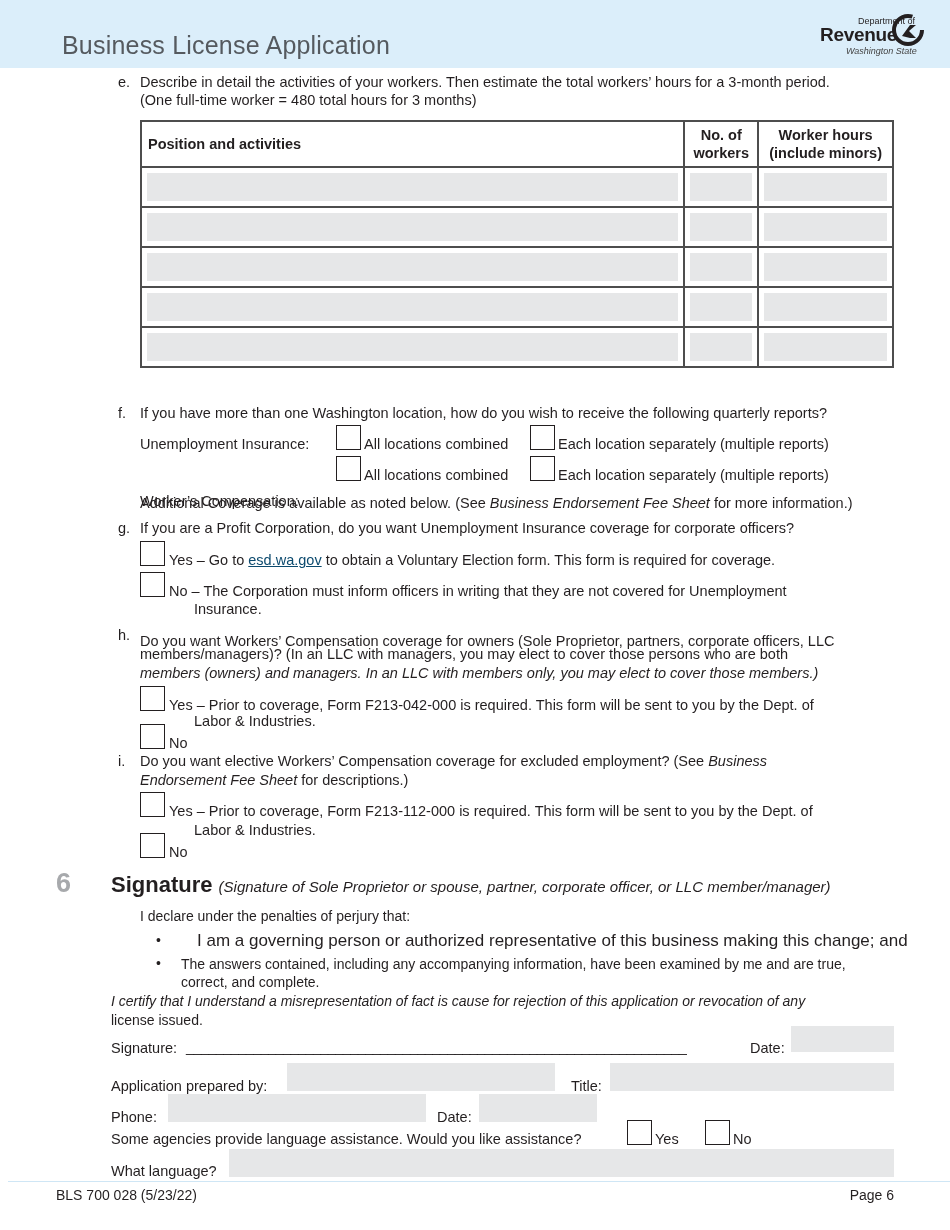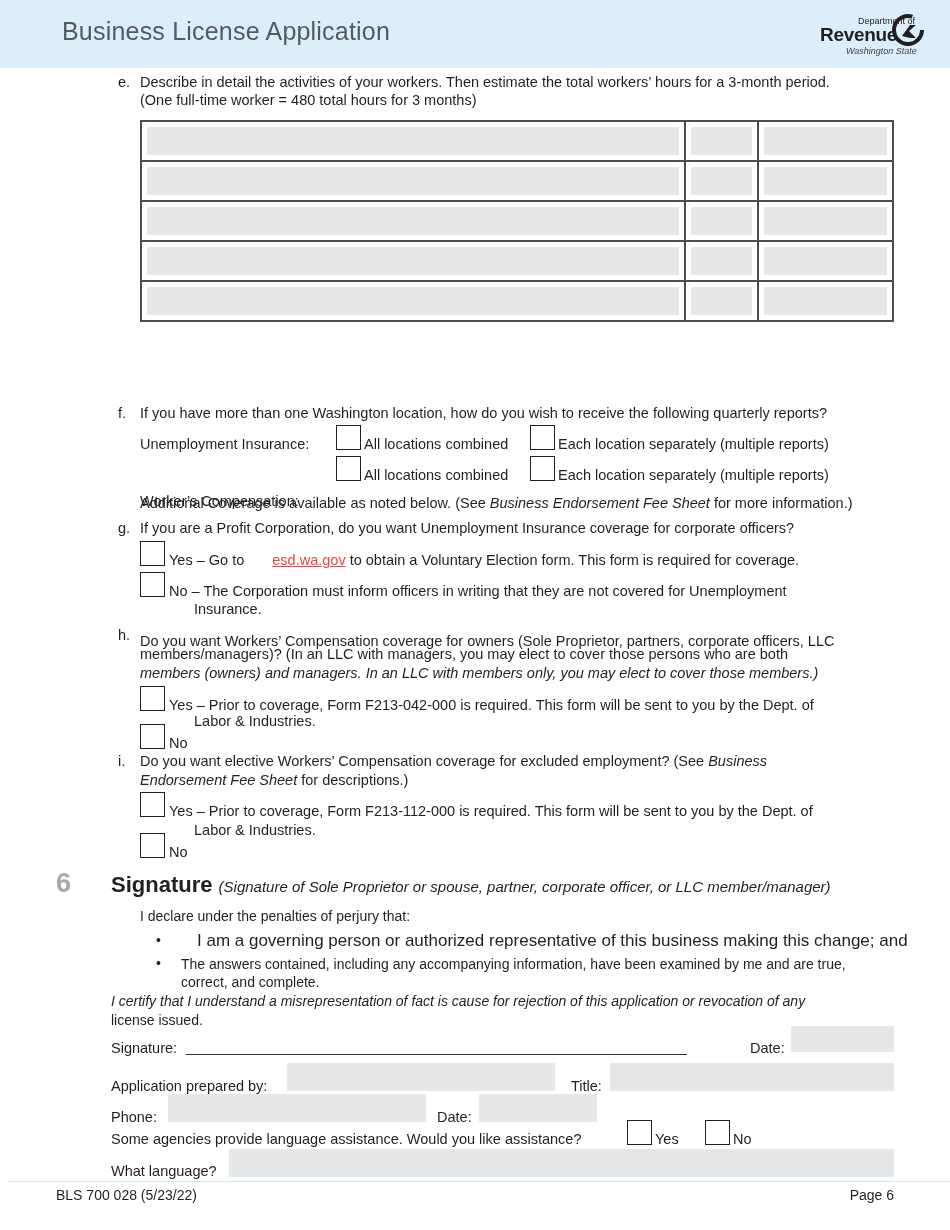"Business License Application" .header-title { top: 17px -> 31px }
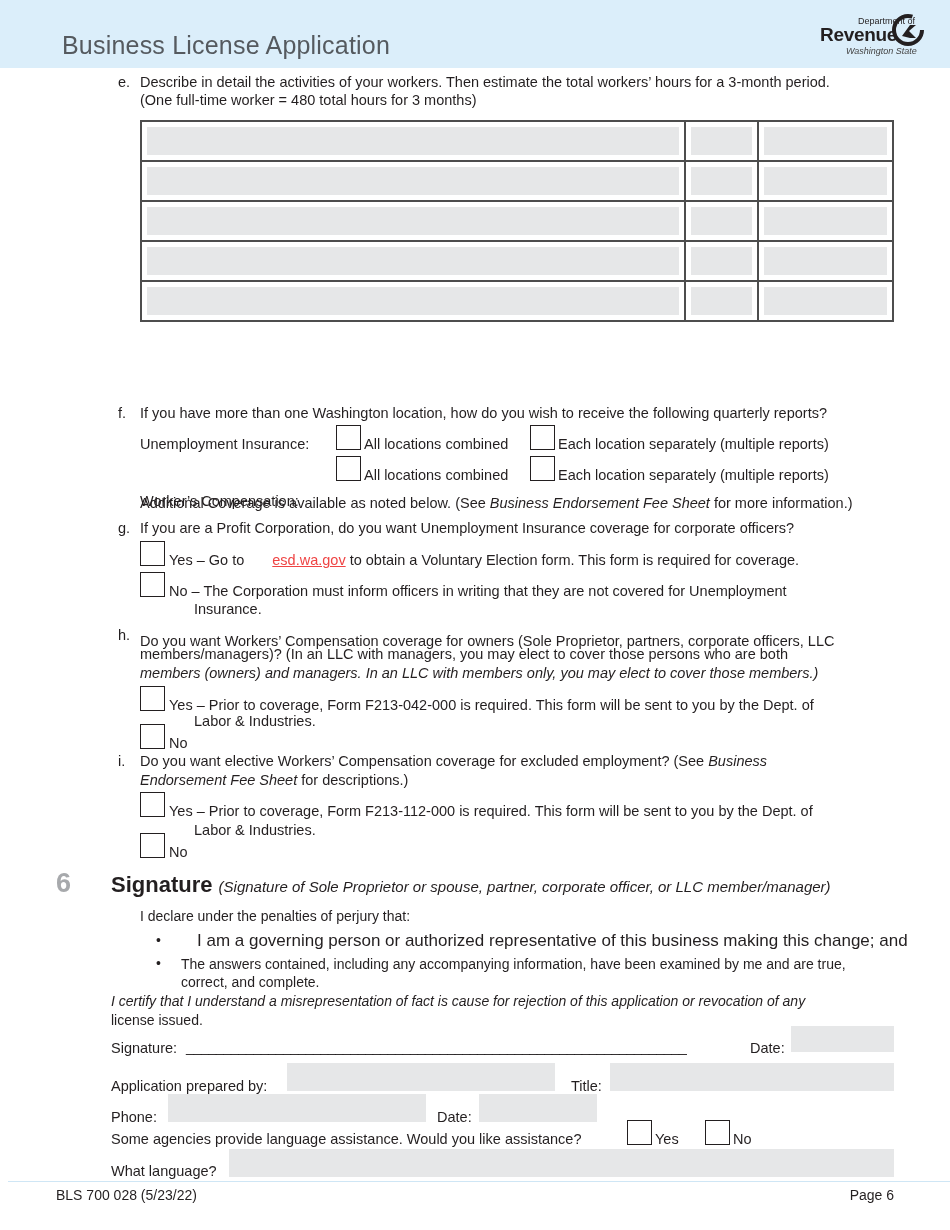"Position and activities" tr { html: none -> <tr> <th>Position and activities</th> <th> <div>No. of</div> <div>workers</div> </th> <th> <div>Worker hours</div> <div>(include minors)</div> </th> </tr> }
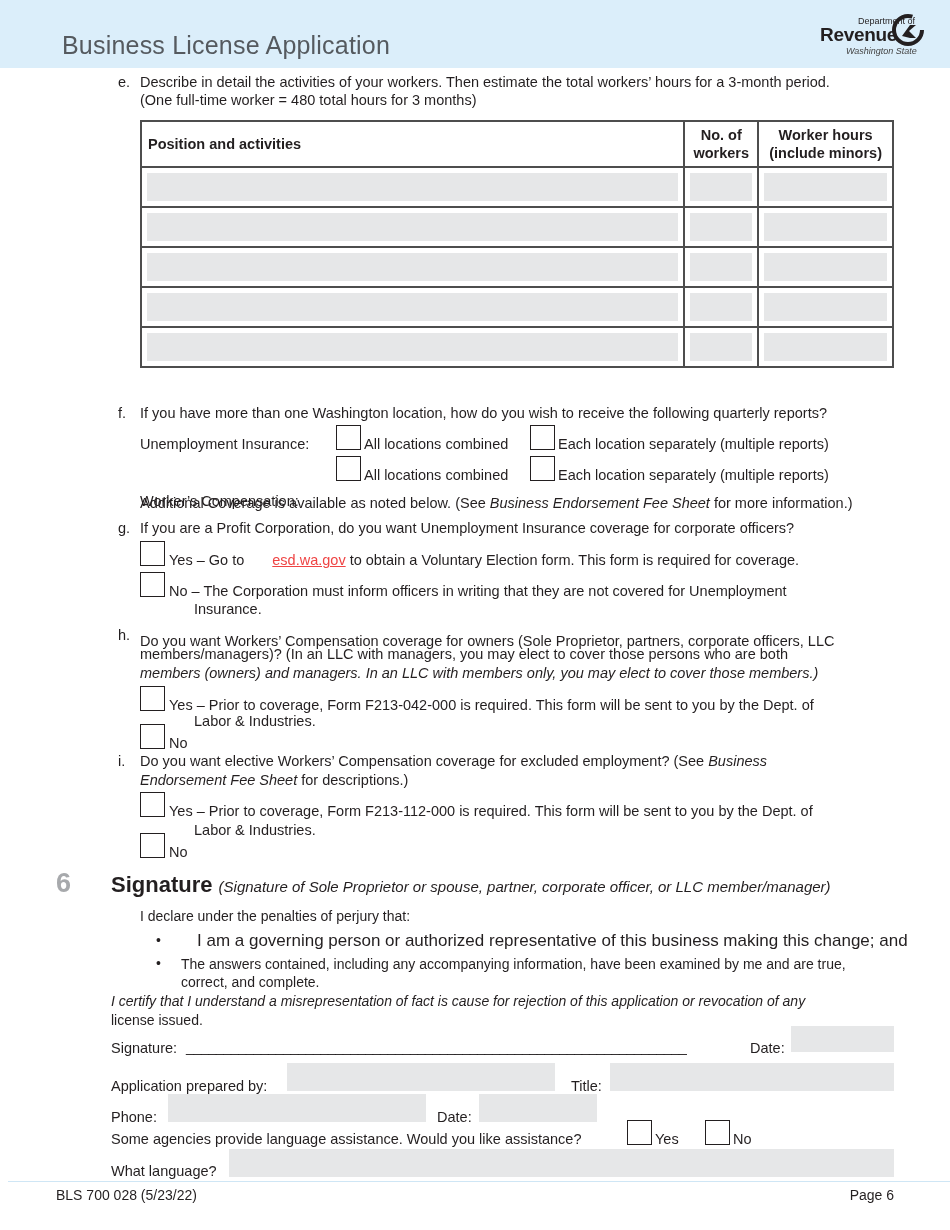"esd.wa.gov" .link { color: #ef4444 -> #0c4a6e; margin-left: 24px -> none }
